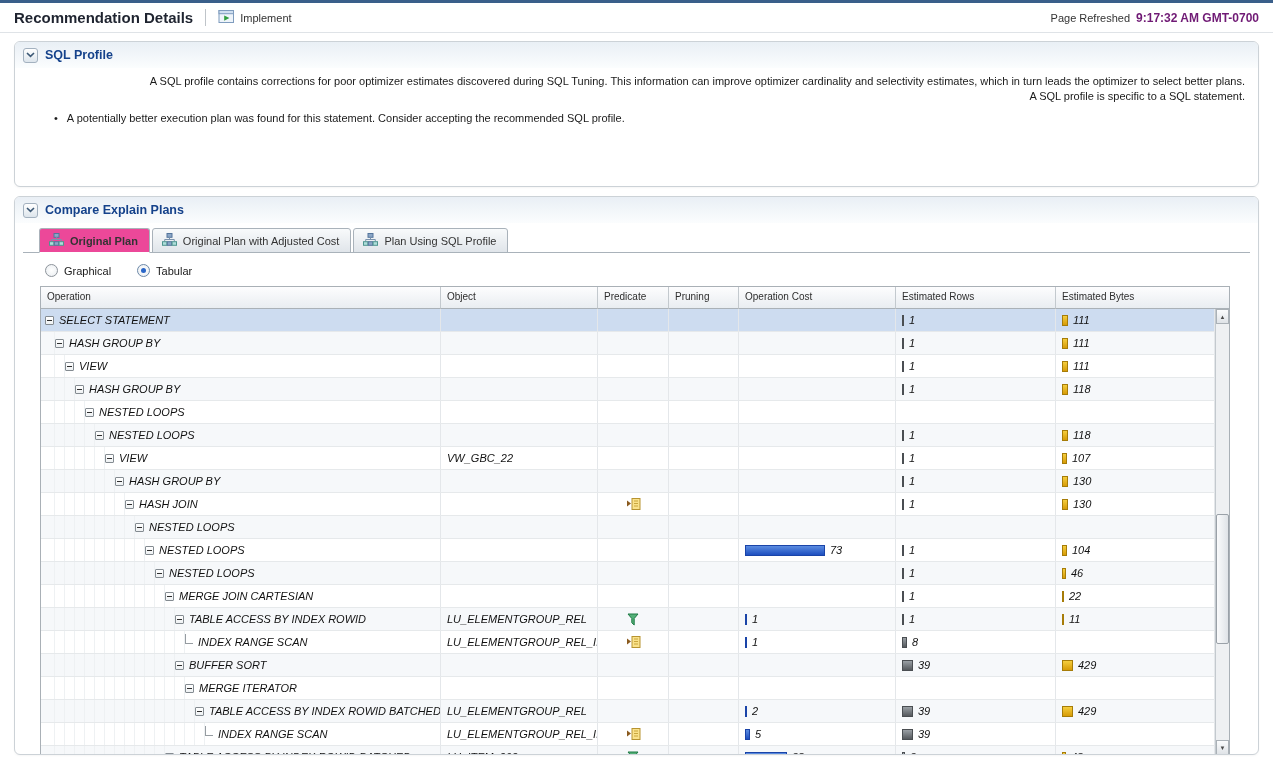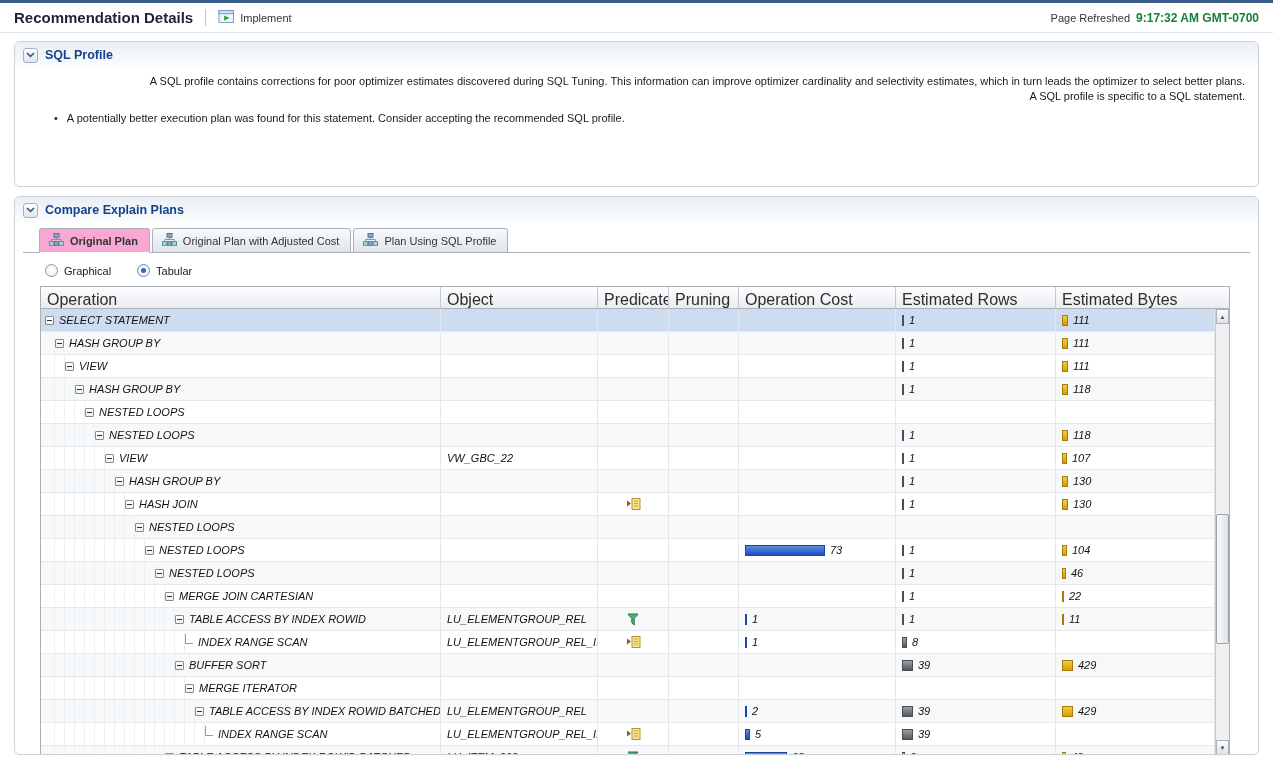"9:17:32 AM GMT-0700" .refreshed-time { color: #15803d -> #701a75 }
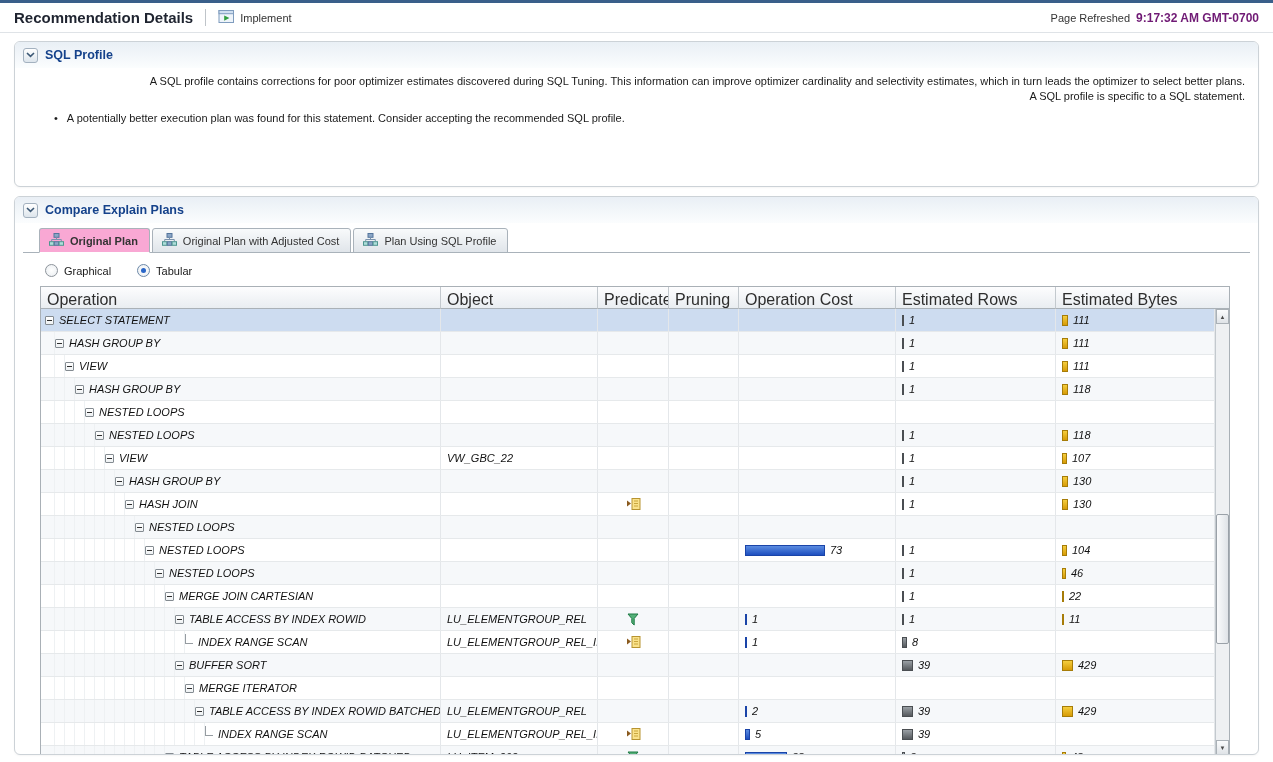"Original Plan" .tab.active { background: #f9a8d4 -> #ec4899 }
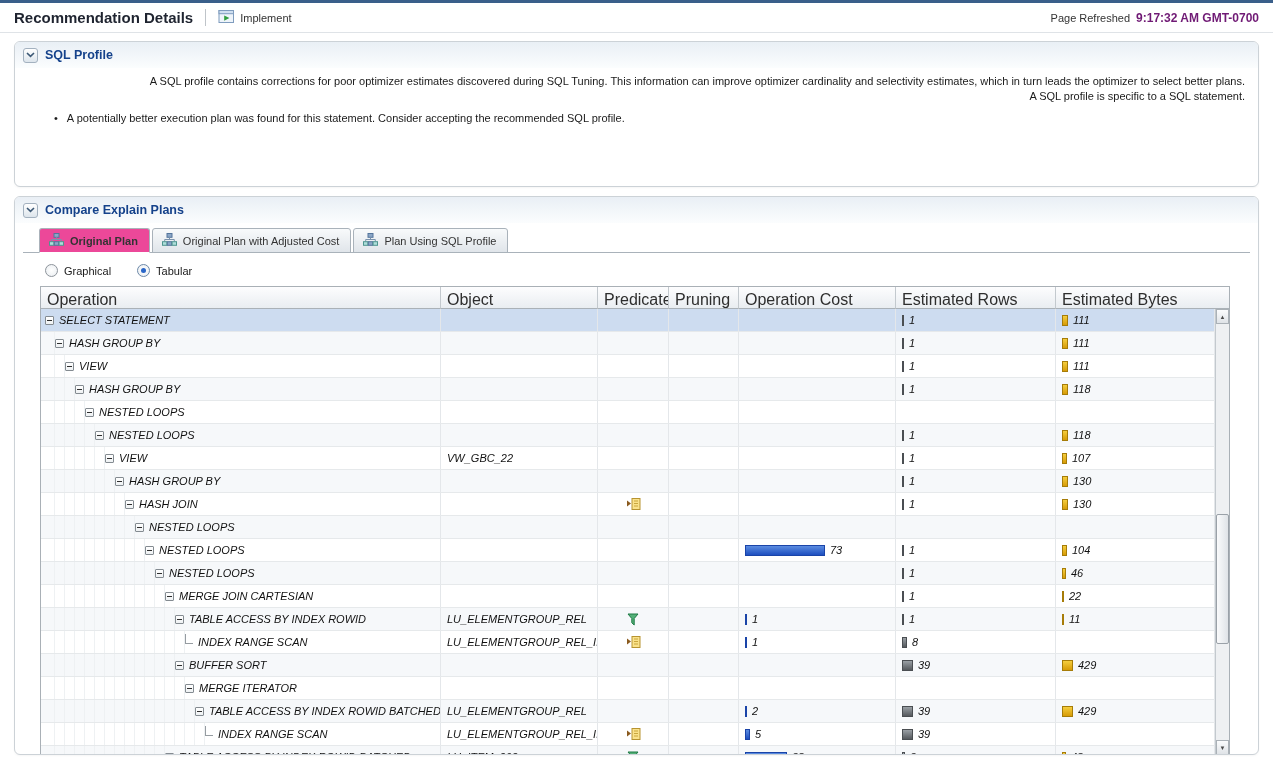"Operation" .hcell { font-size: 16px -> 10px }
